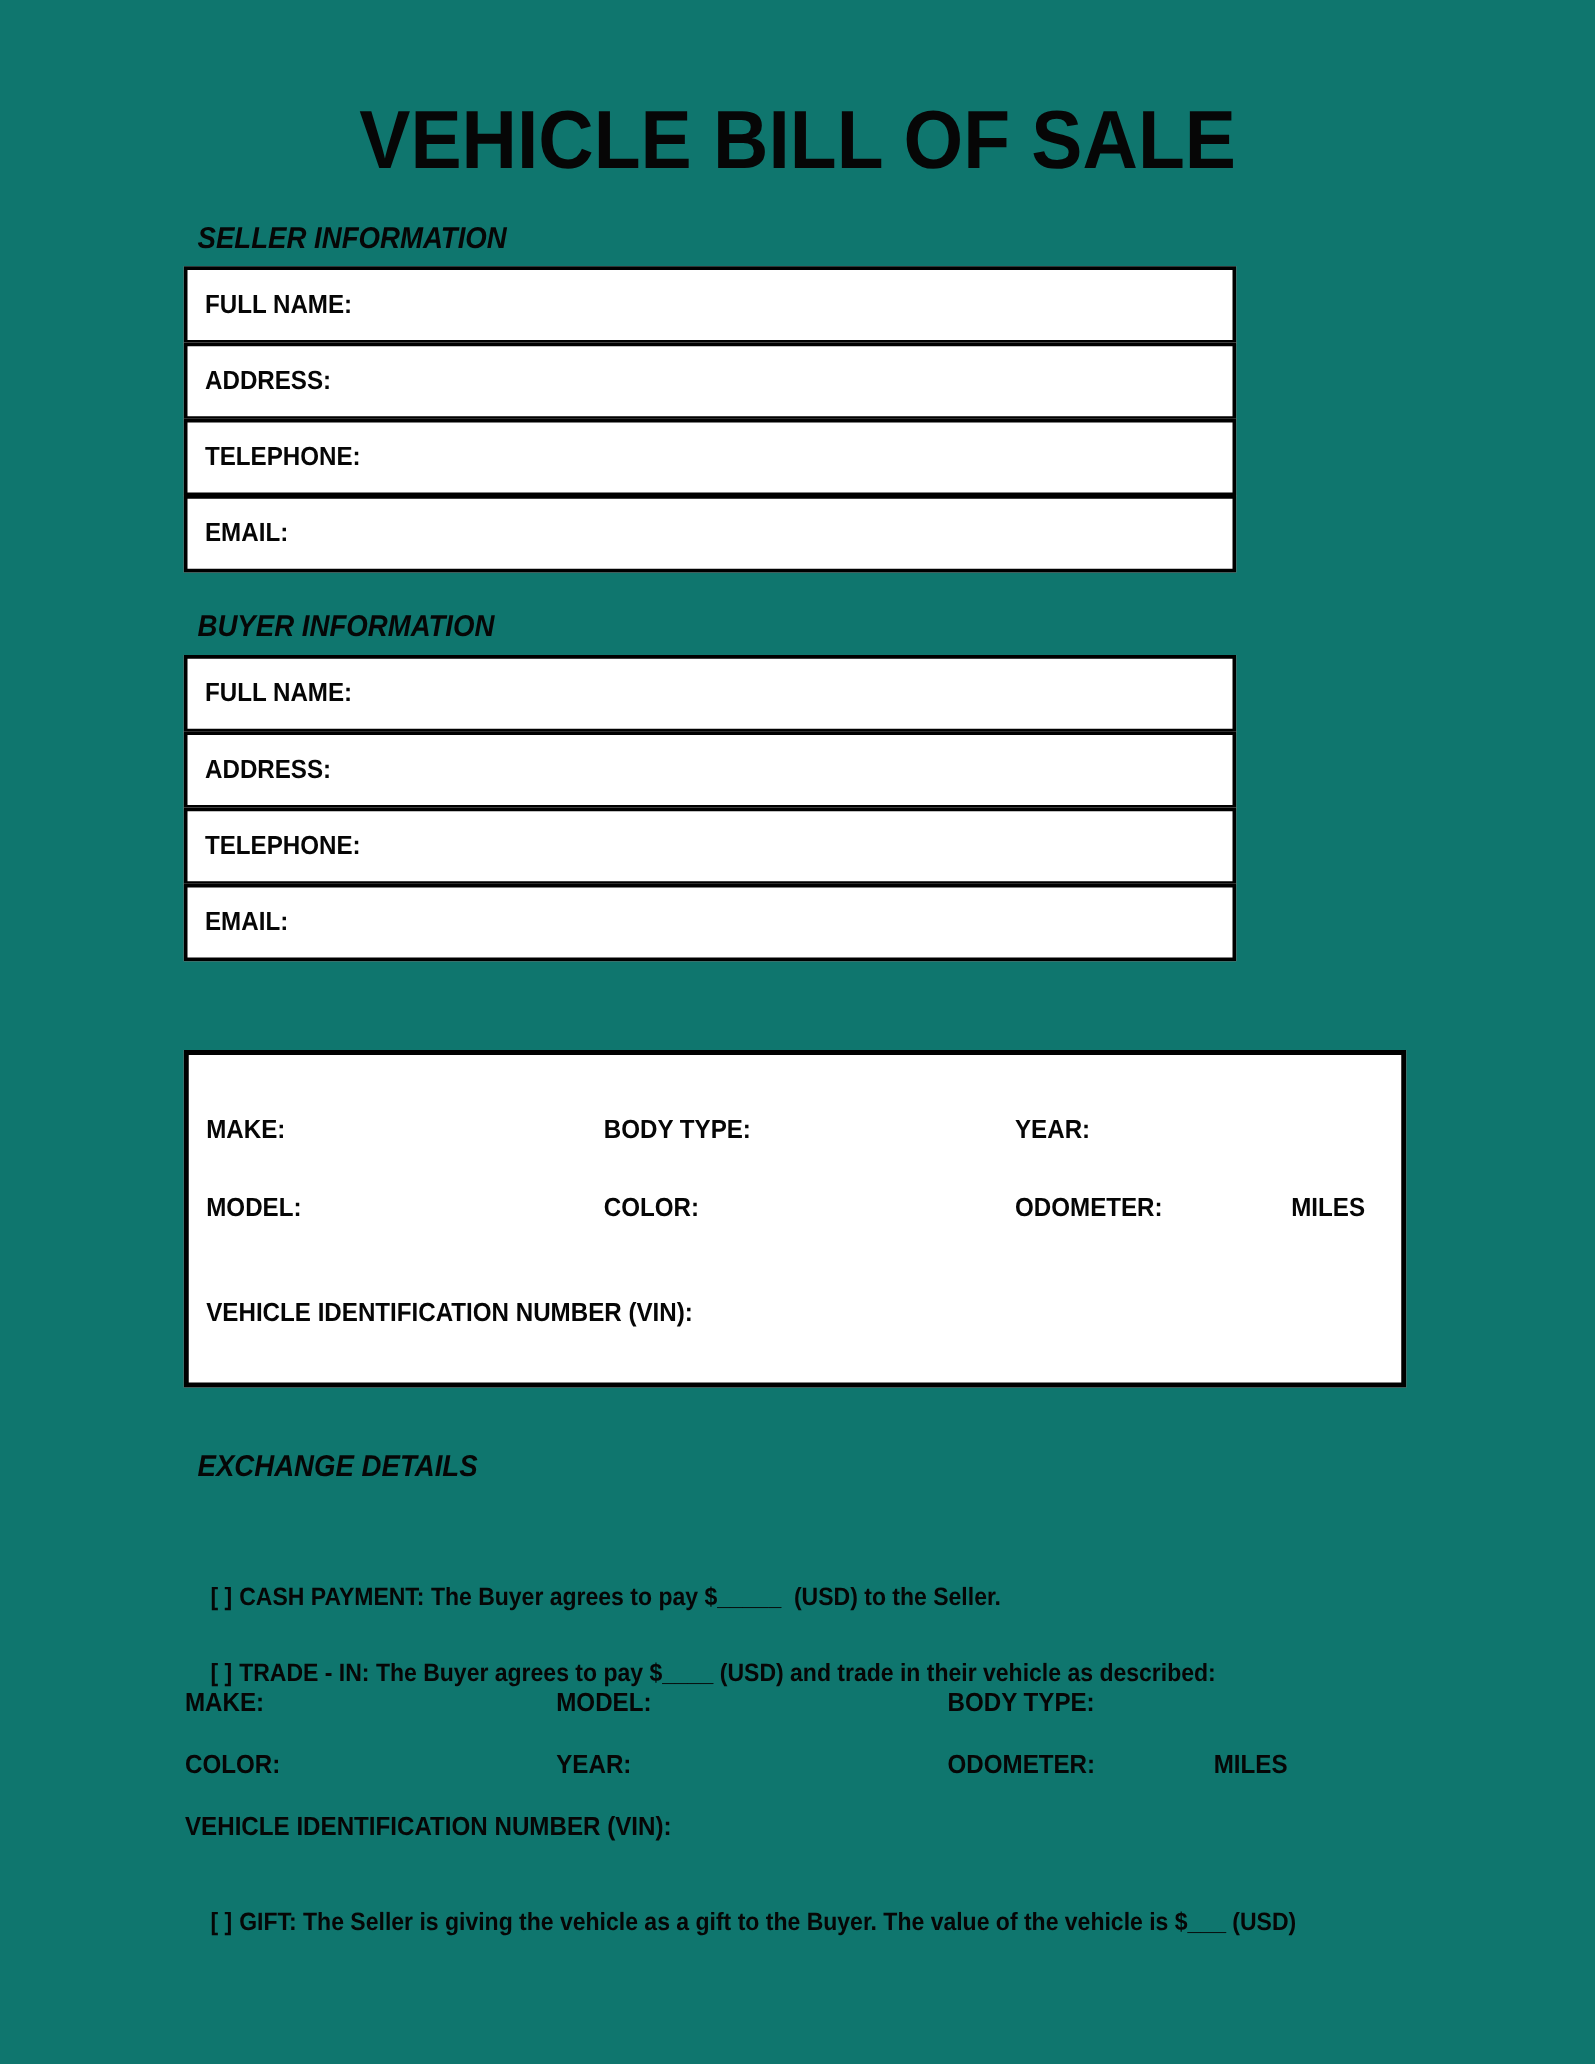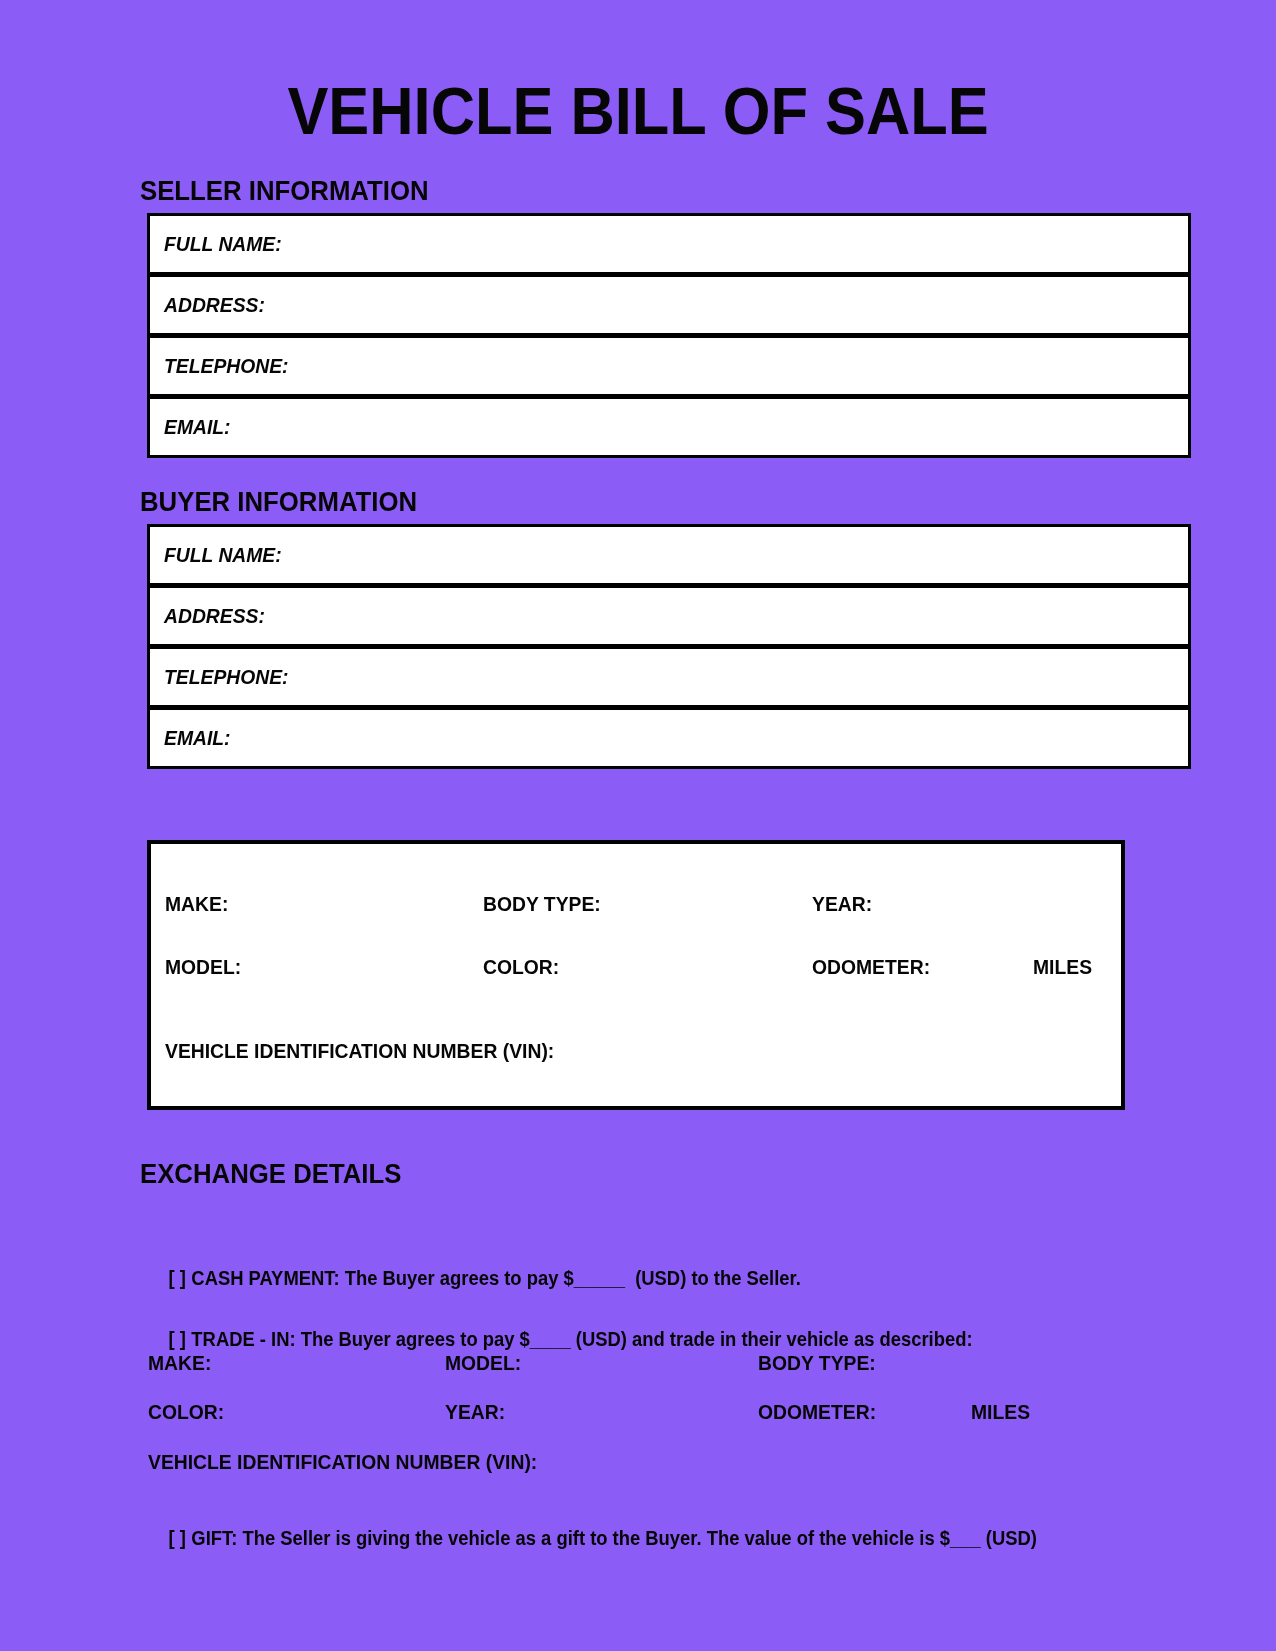"VEHICLE BILL OF SALE" .page { background: #8b5cf6 -> #0f766e }
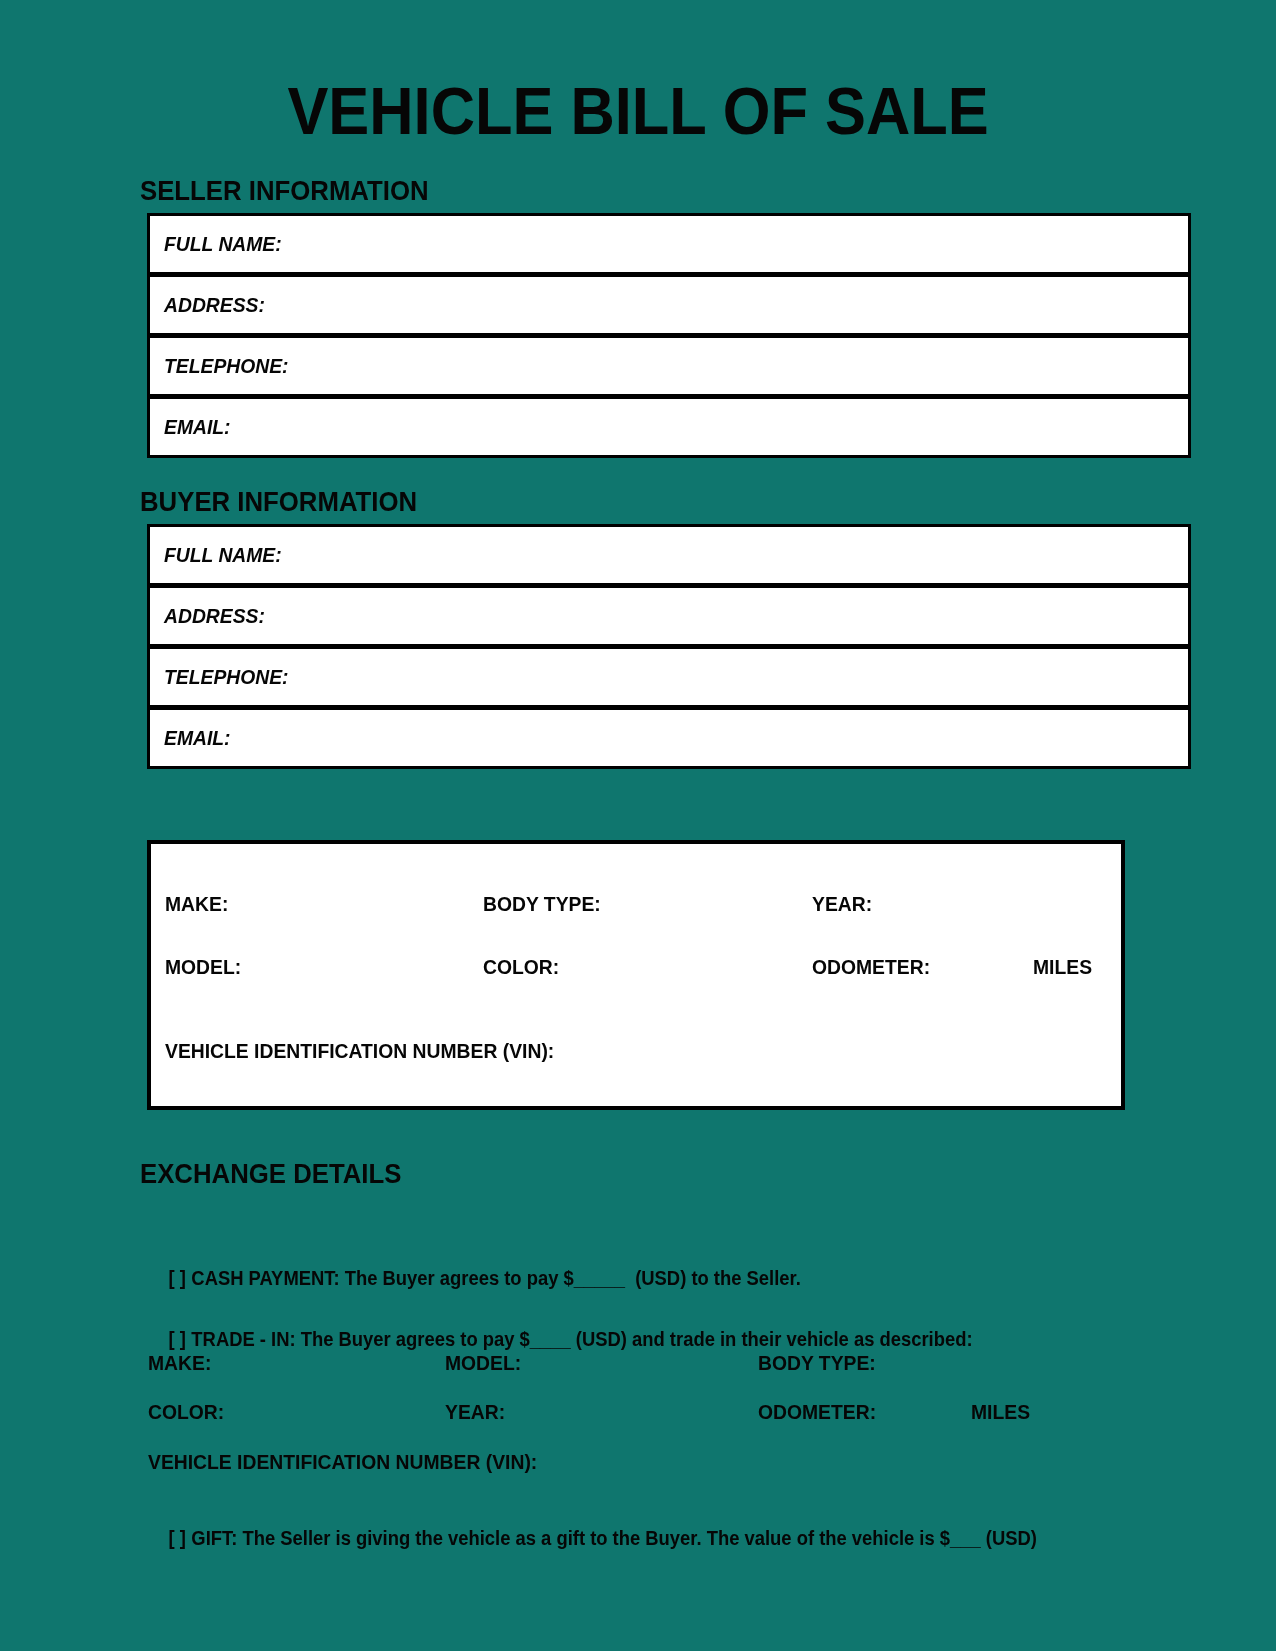"SELLER INFORMATION" .heading { font-size: 28px -> 24px; font-style: none -> italic; left: 140px -> 158px }
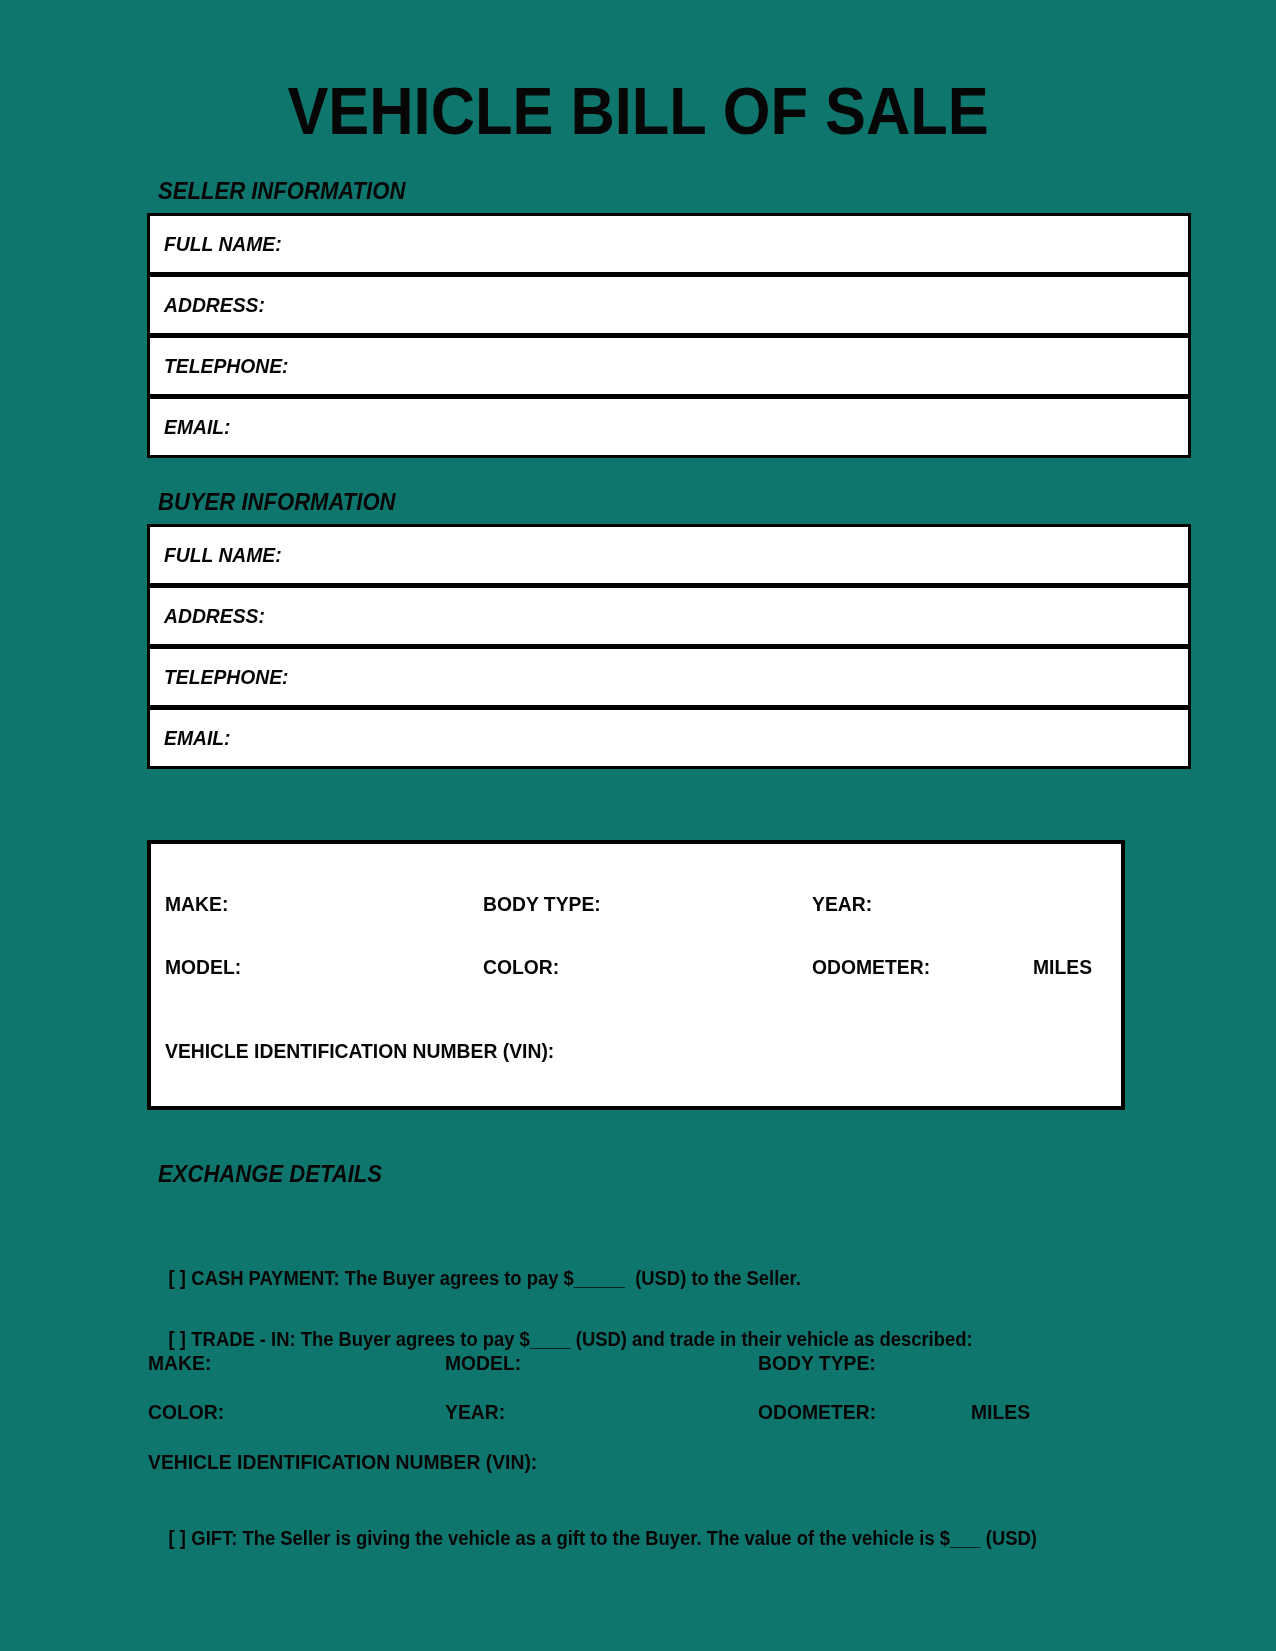"FULL NAME:" .infobox { font-style: italic -> none; width: 1044px -> 842px }
